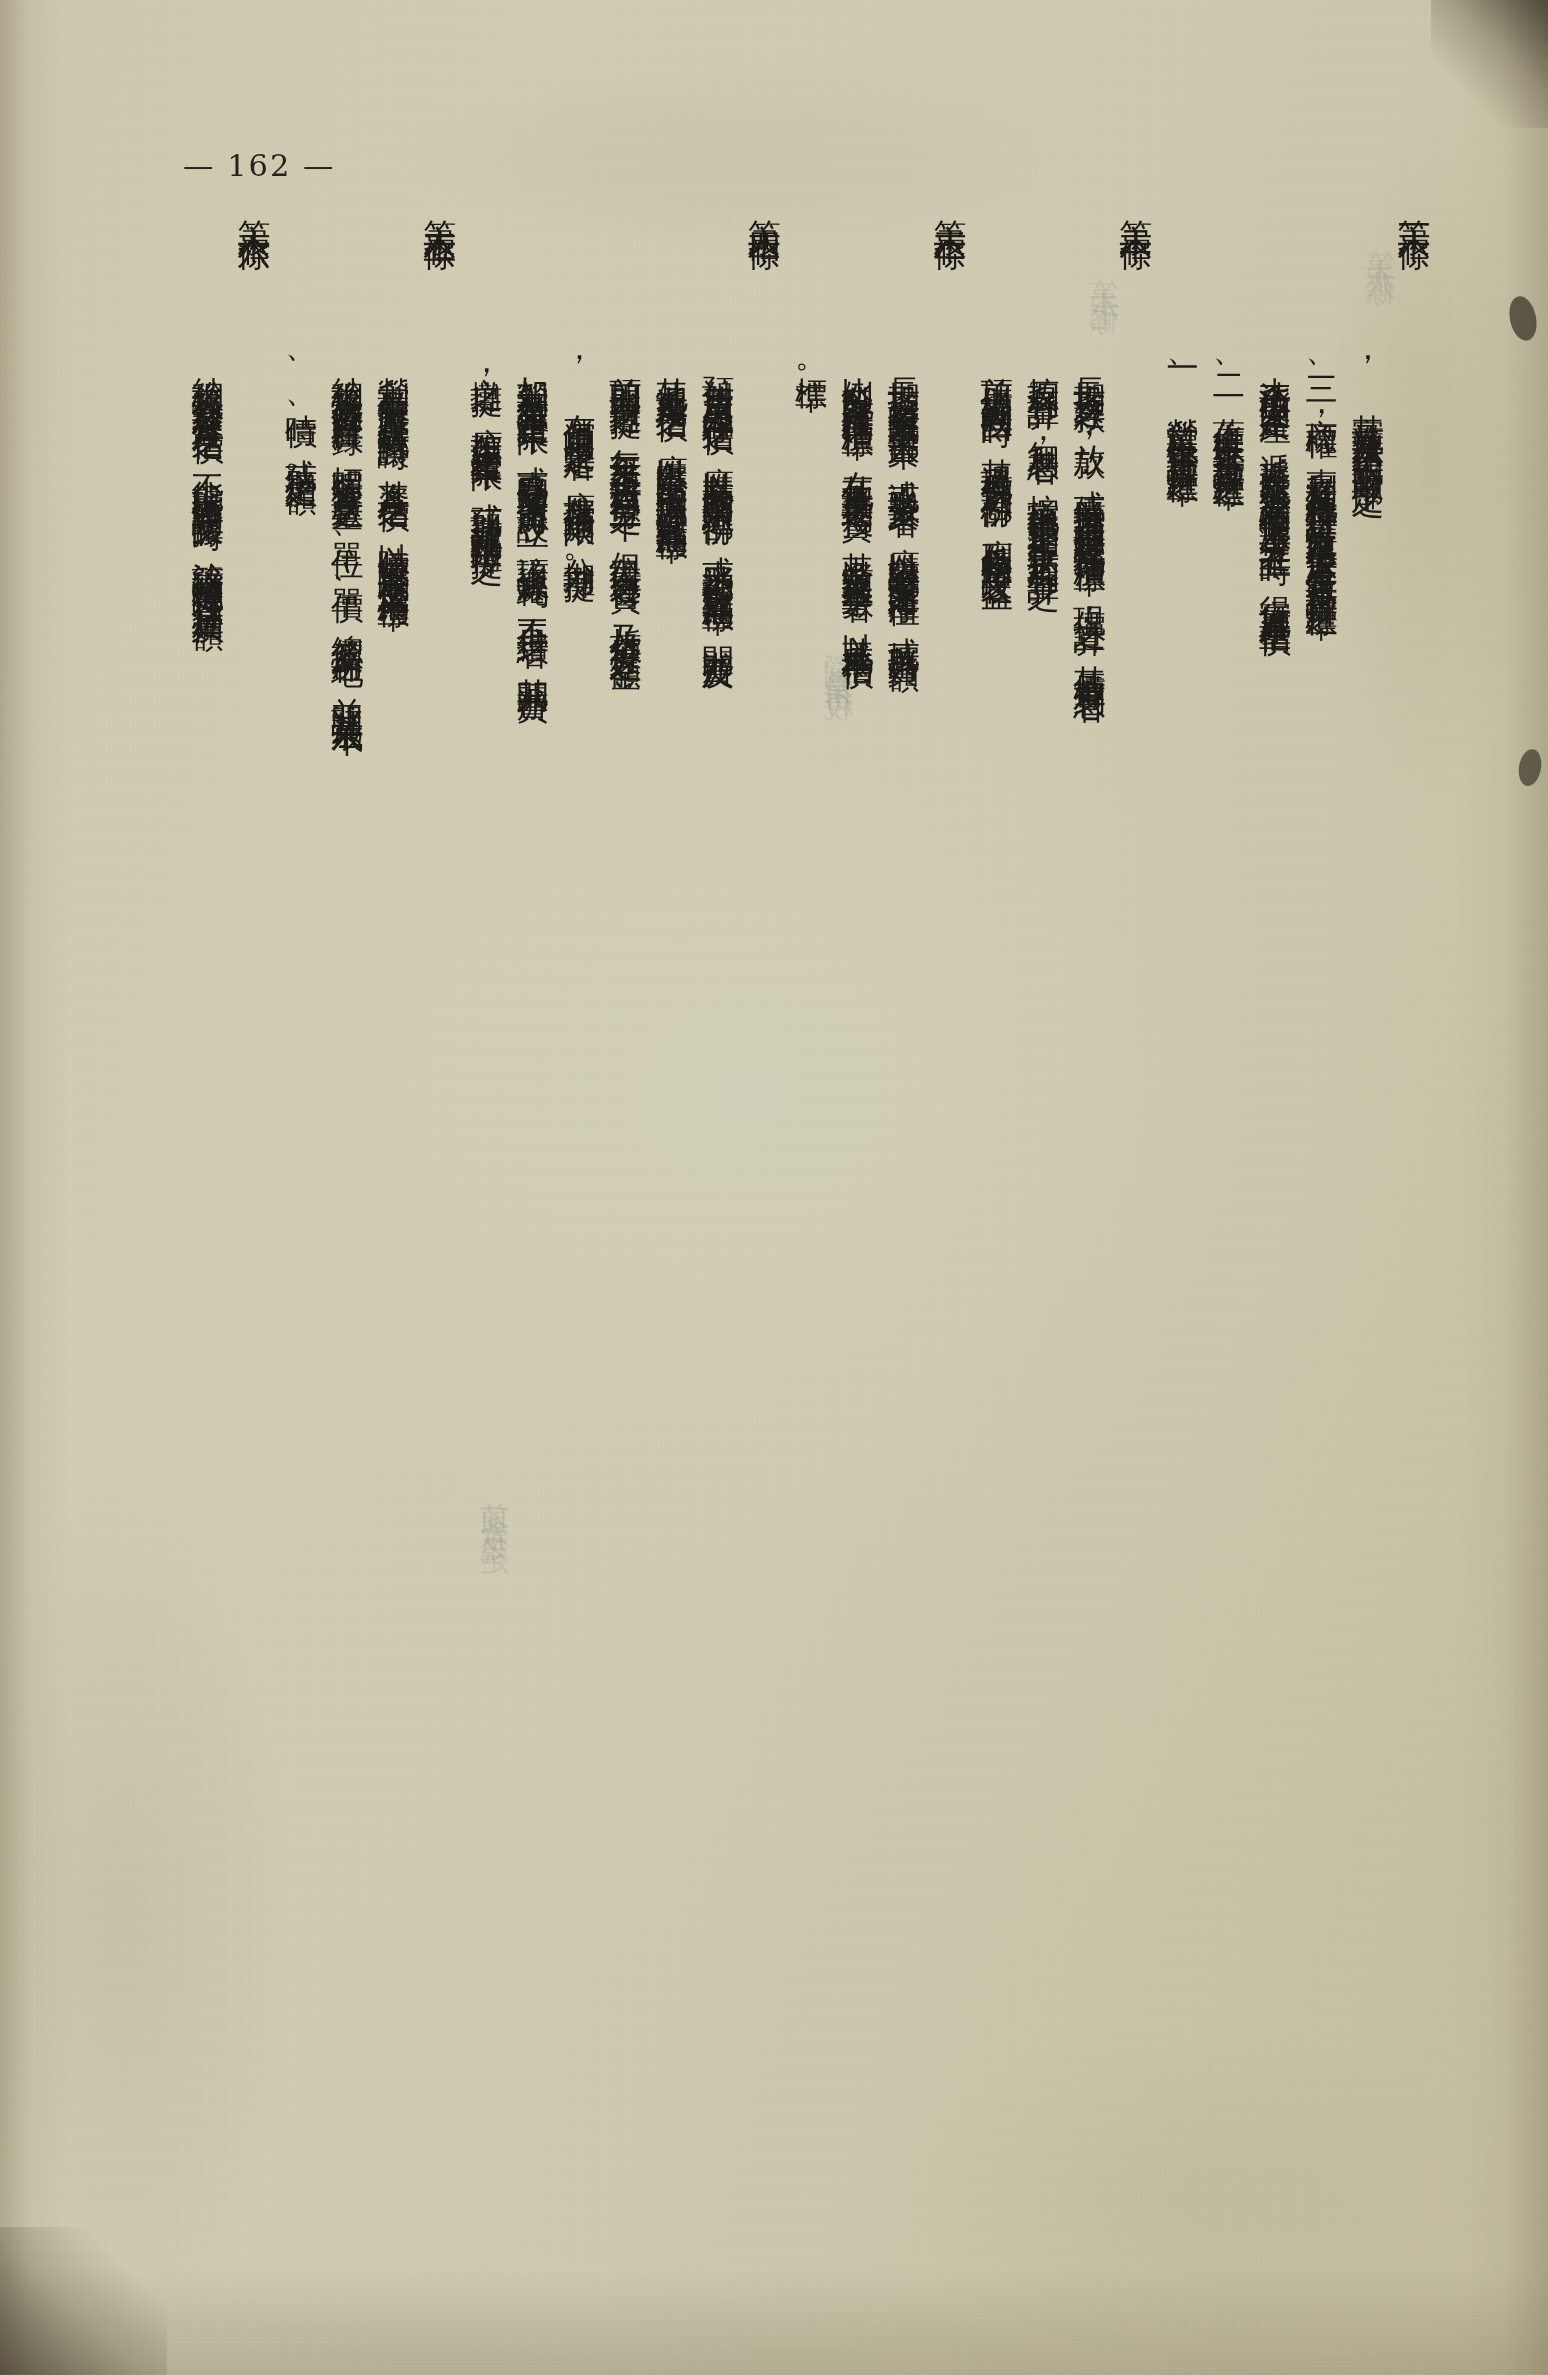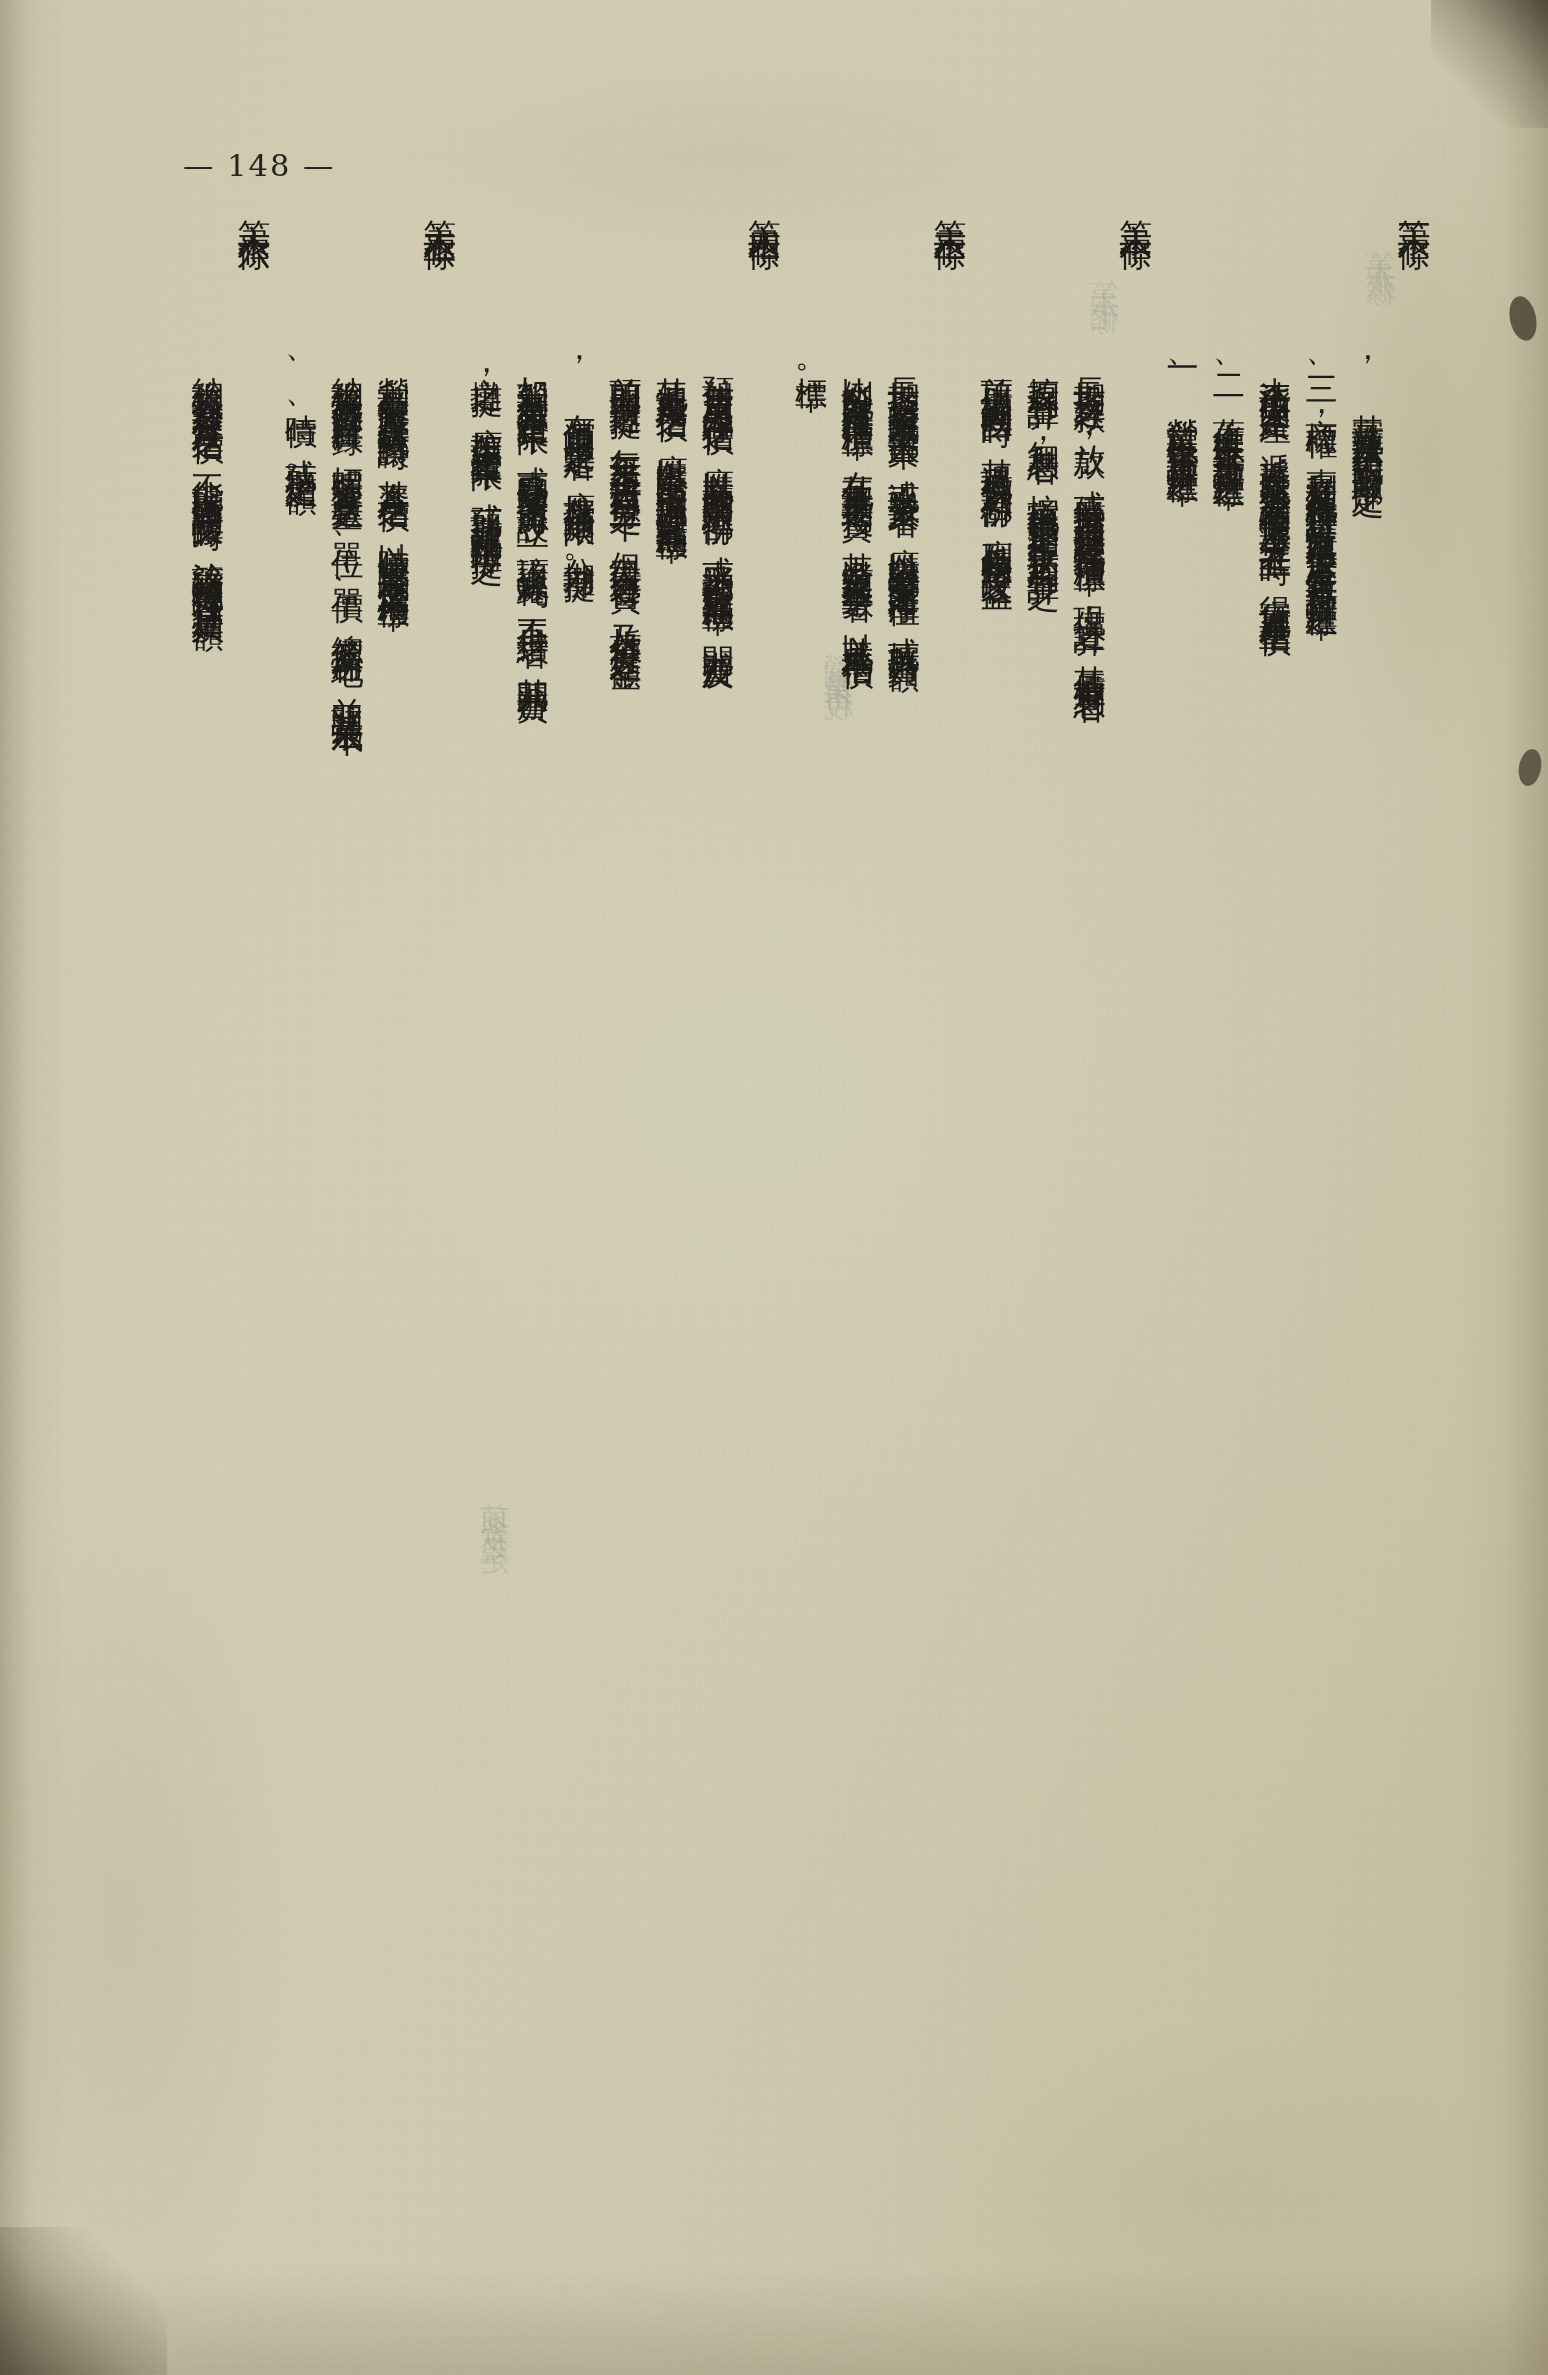"— 148 —" div { text: 148 -> 162 }
